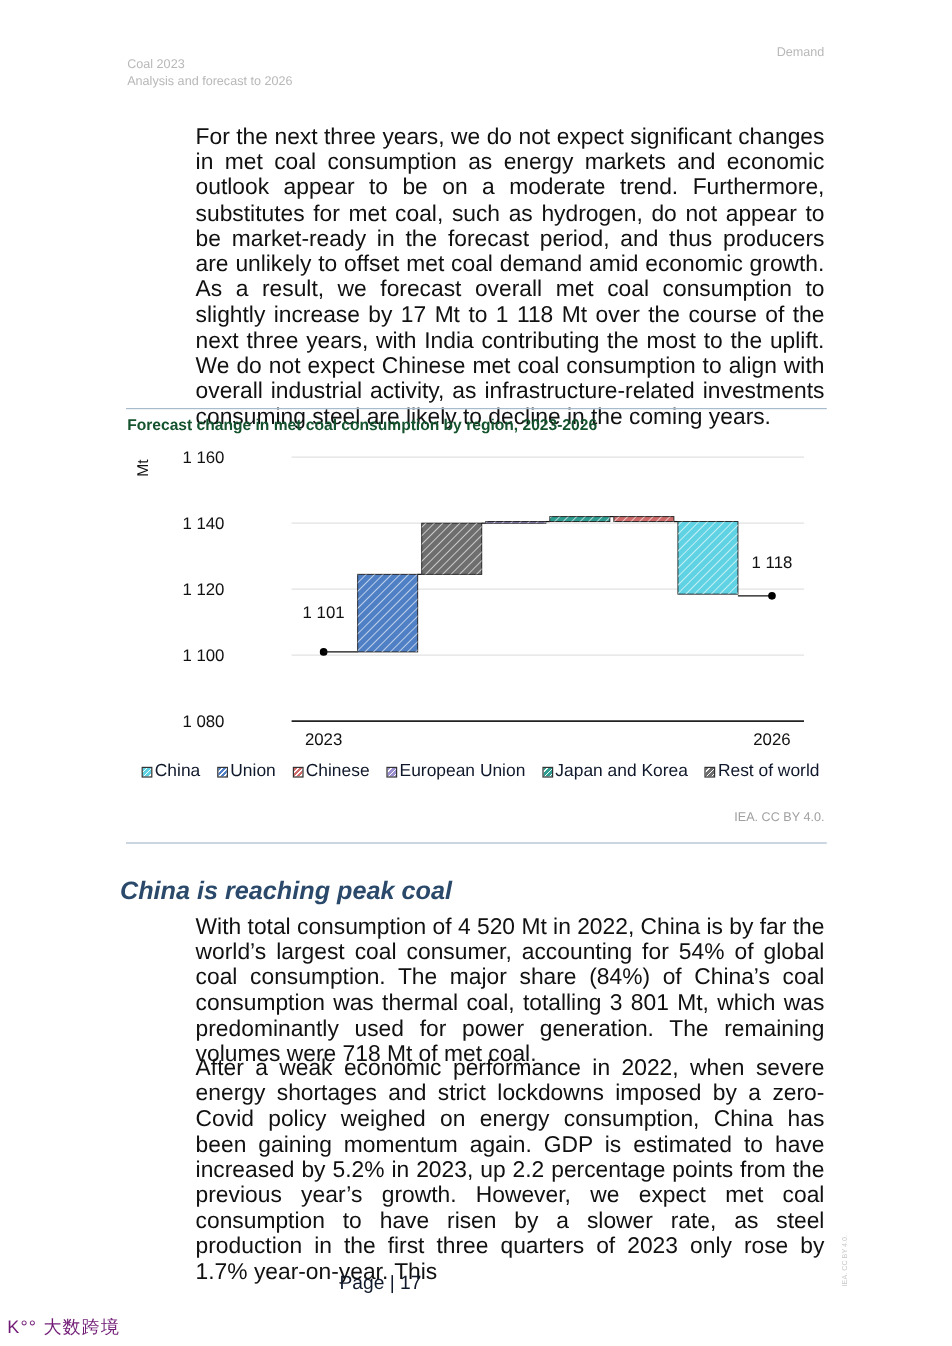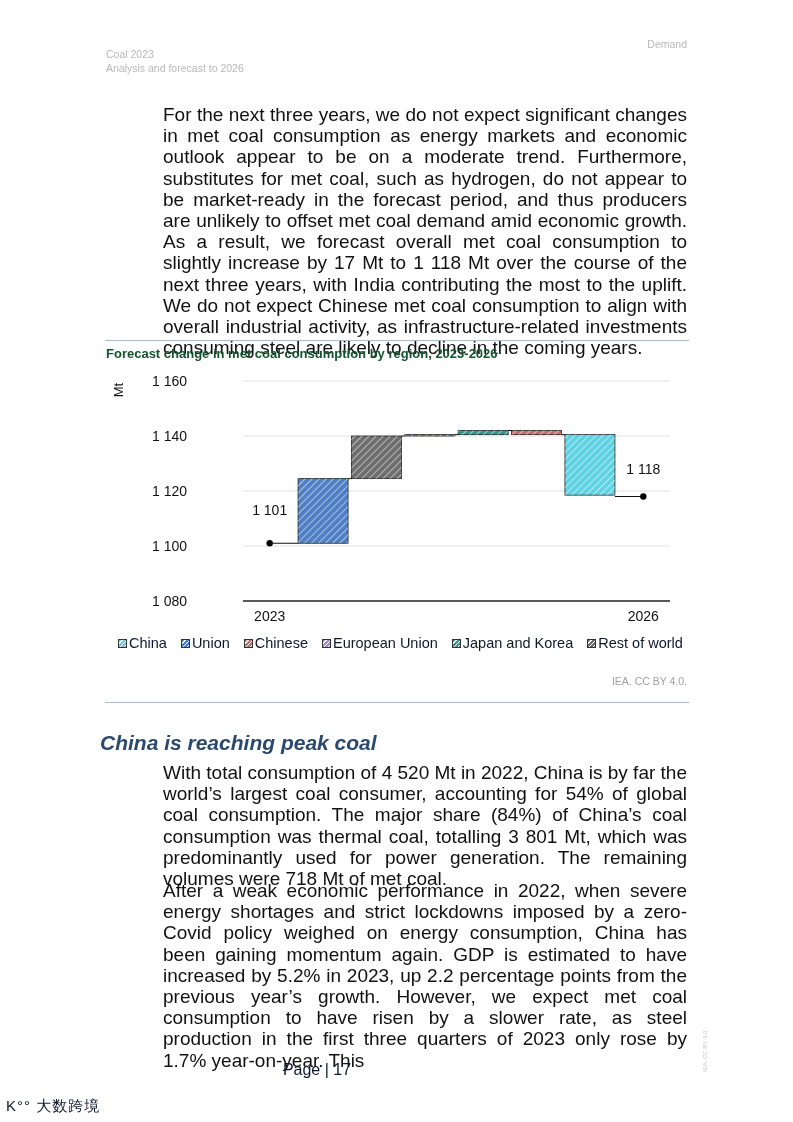"K°° 大数跨境" .watermark { color: #0f172a -> #701a75 }
